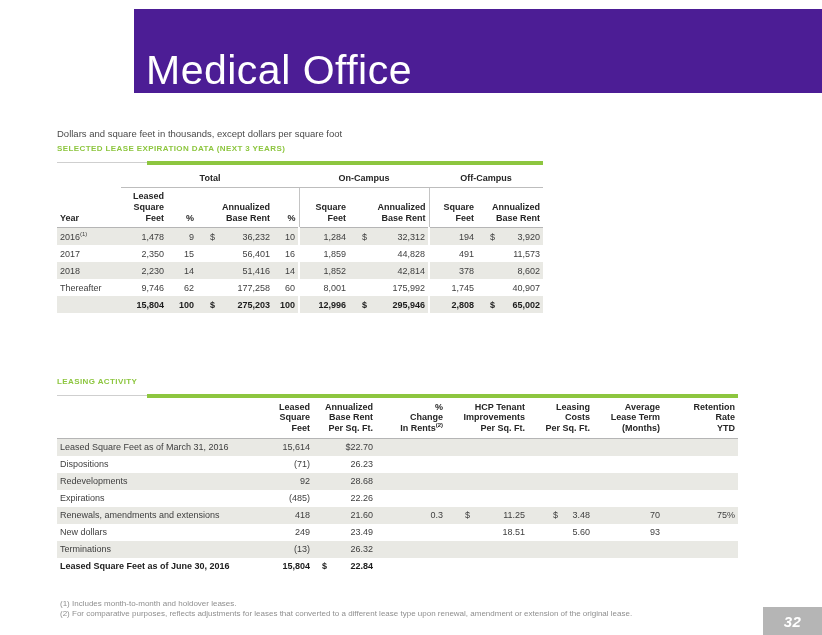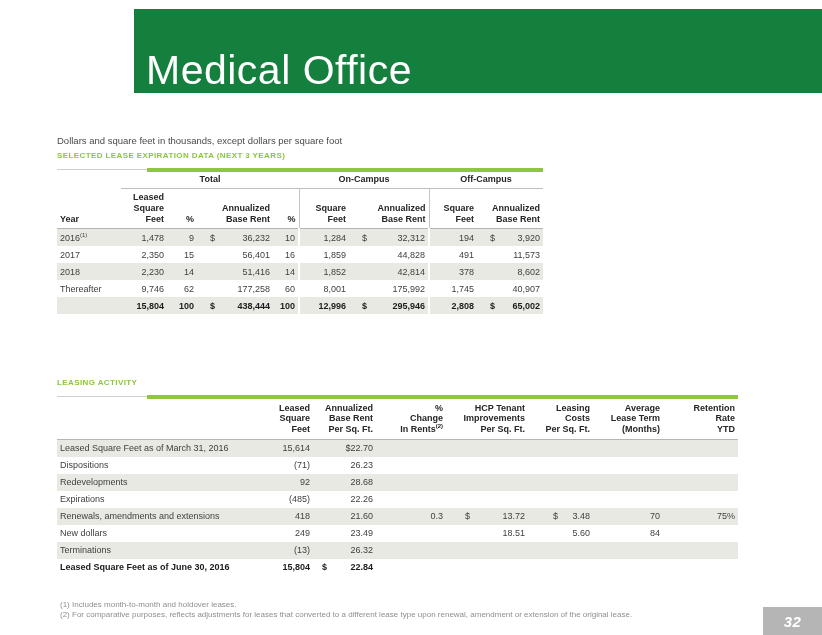"Medical Office" .banner { background: #15803d -> #4c1d95 }
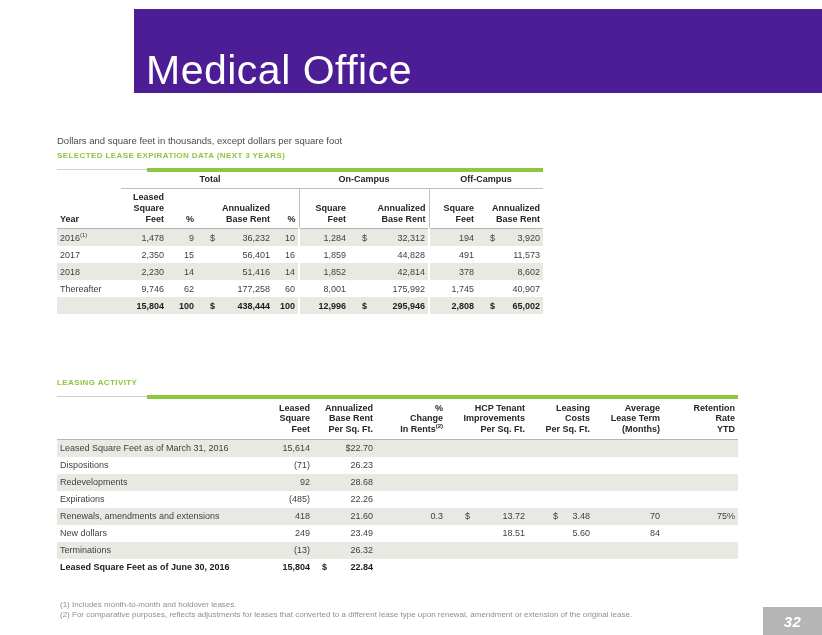"Dollars and square feet in" .content { top: 135px -> 128px }
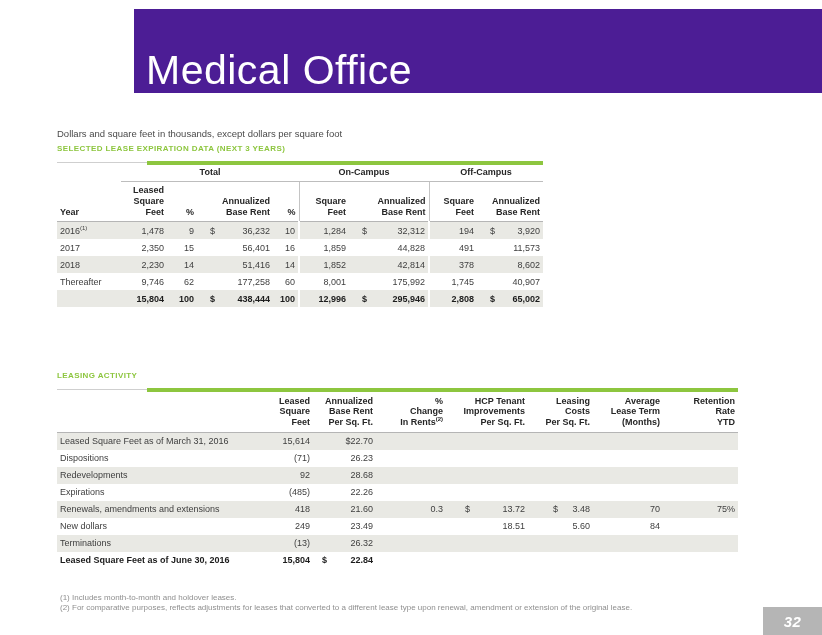"Total" .group-row th { padding: 2px 3px 3px -> 8px 3px 3px }
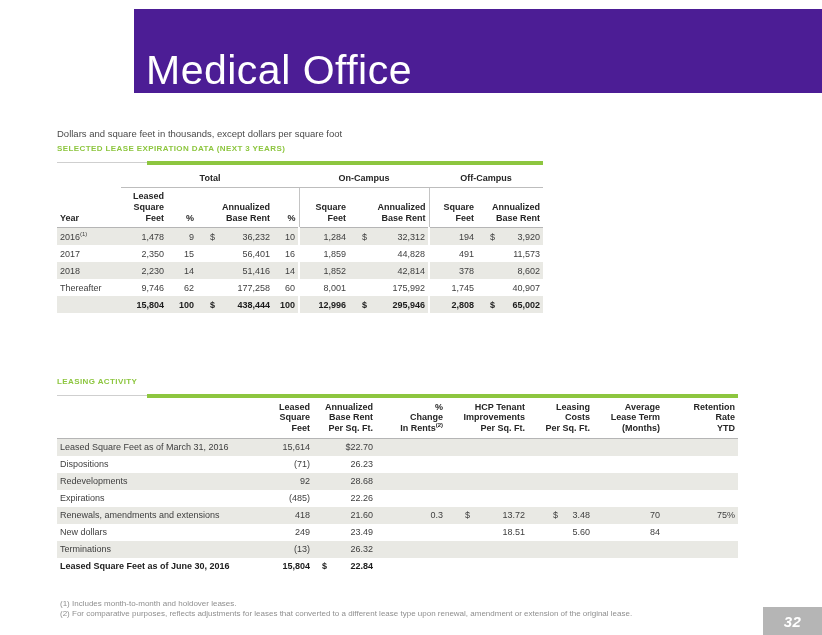"438,444" span { text: 438,444 -> 275,203 }
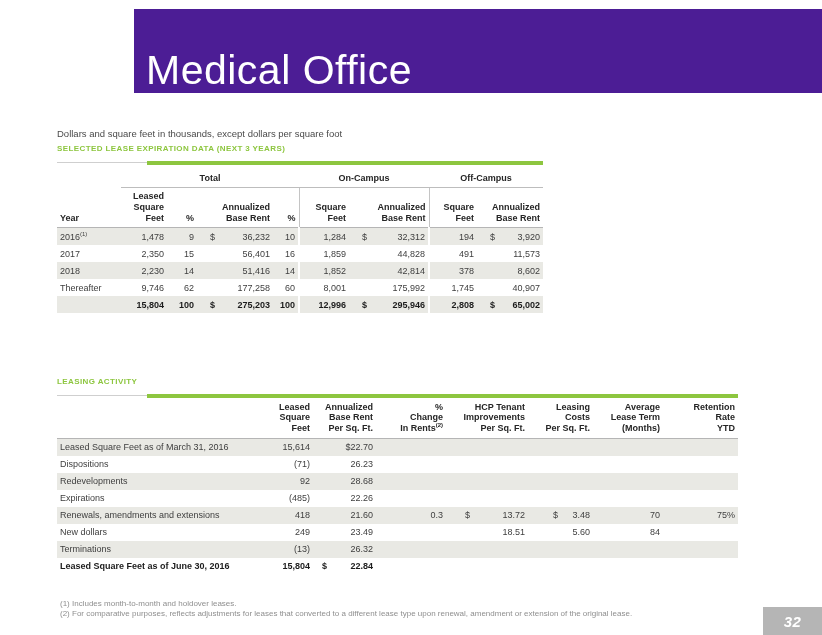"13.72" span { text: 13.72 -> 11.25 }
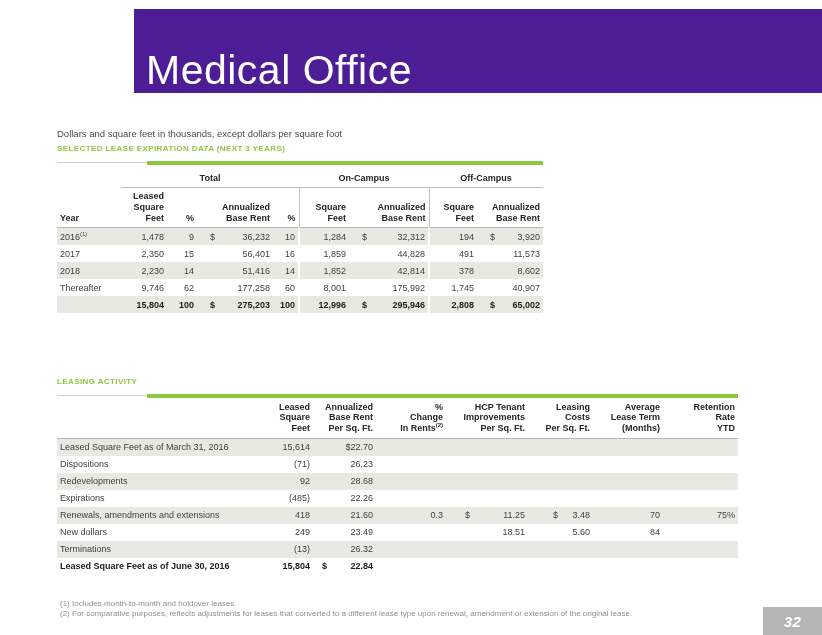"84" td { text: 84 -> 93 }
